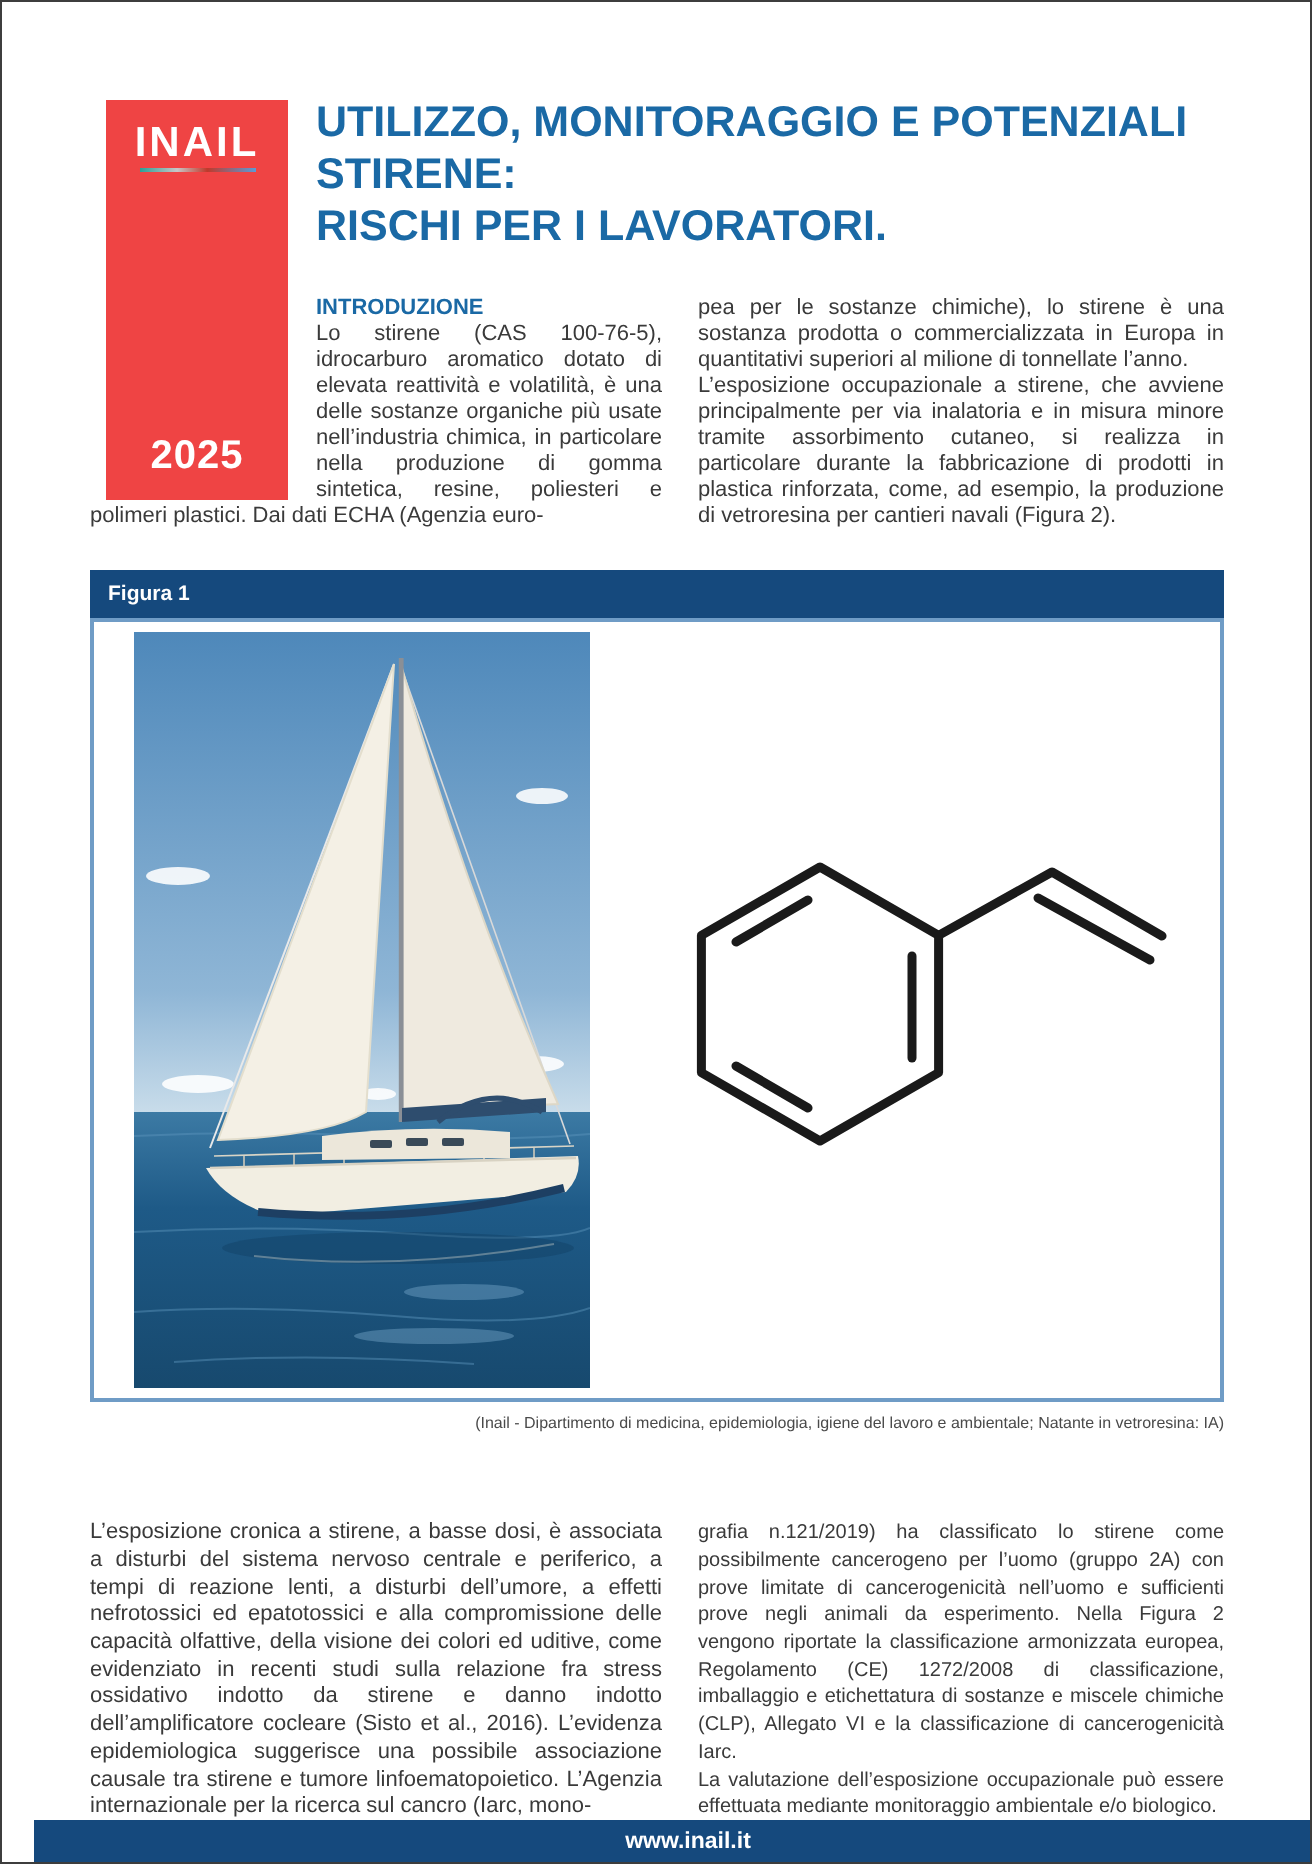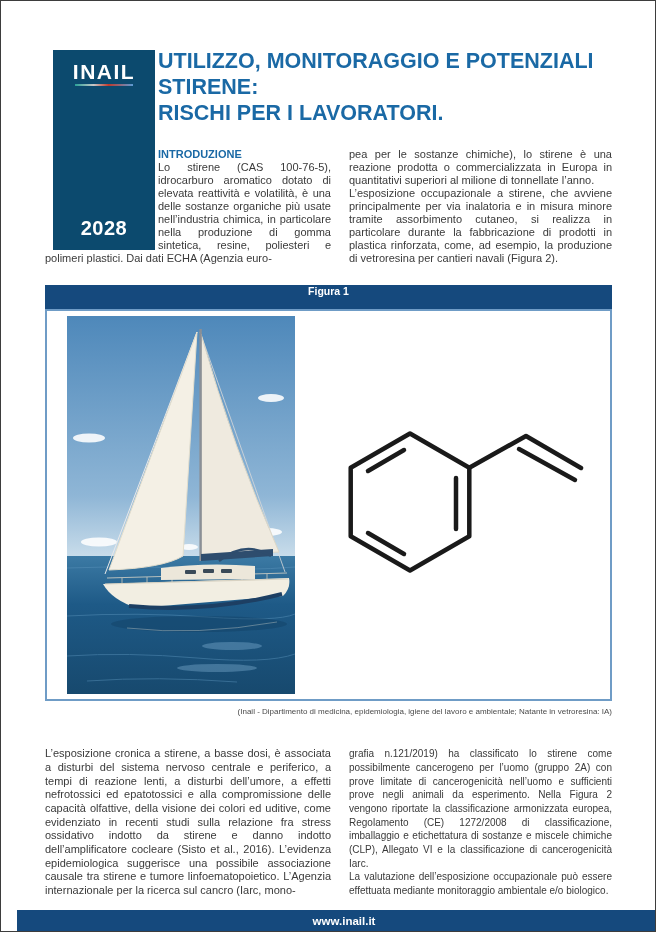"INAIL" .logo-box { background: #0c4a6e -> #ef4444; width: 102px -> 91px }
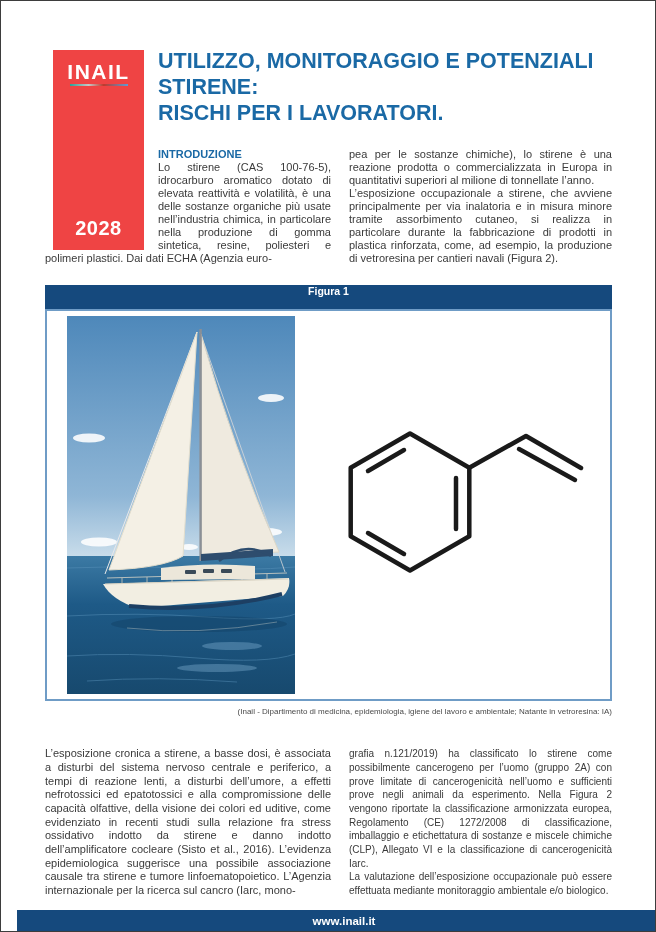"pea per le sostanze chimiche)," p { text: reazione -> sostanza }
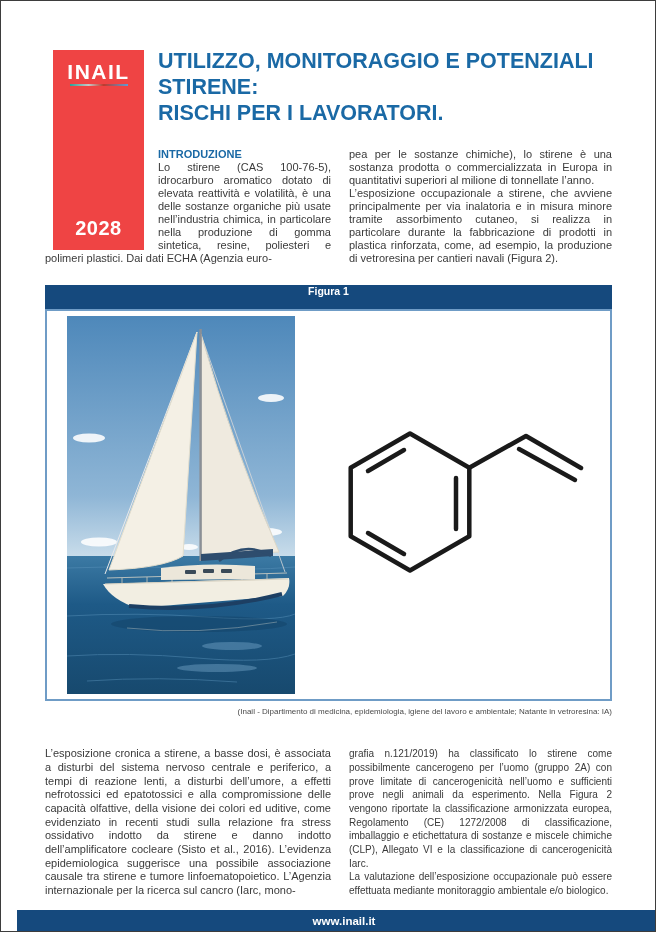"2028" div.logo-year { text: 2028 -> 2025 }
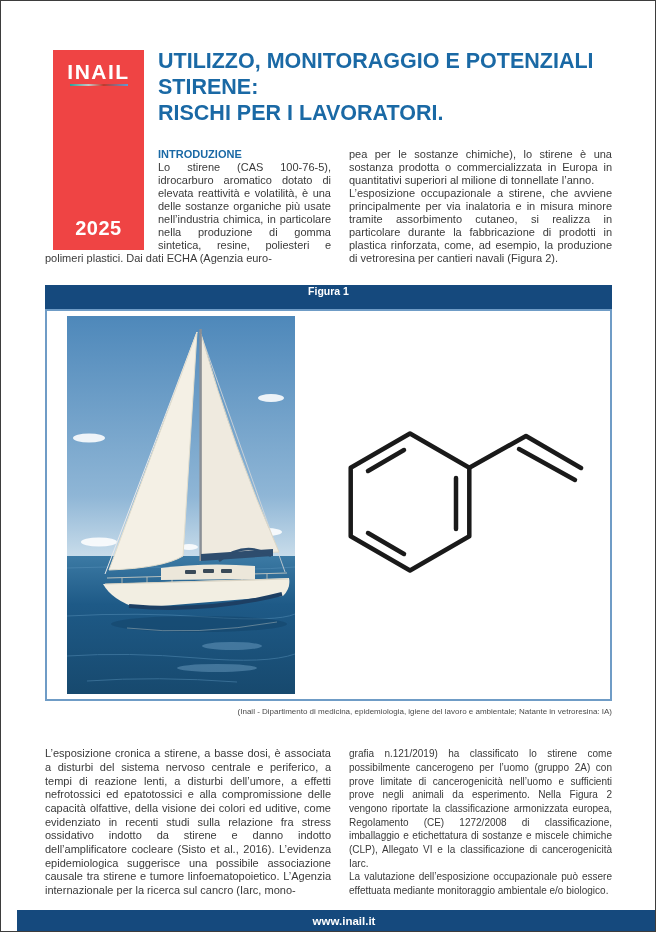"Figura 1" .figura-bar { flex-direction: column -> none }
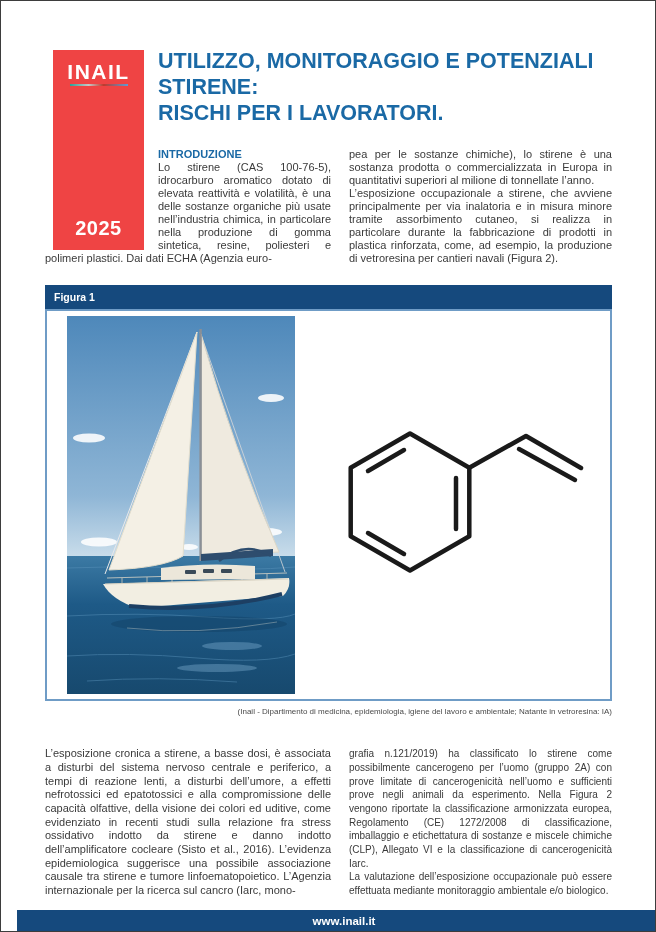"L’esposizione cronica a stirene, a" .body-cols { align-items: center -> flex-end }
